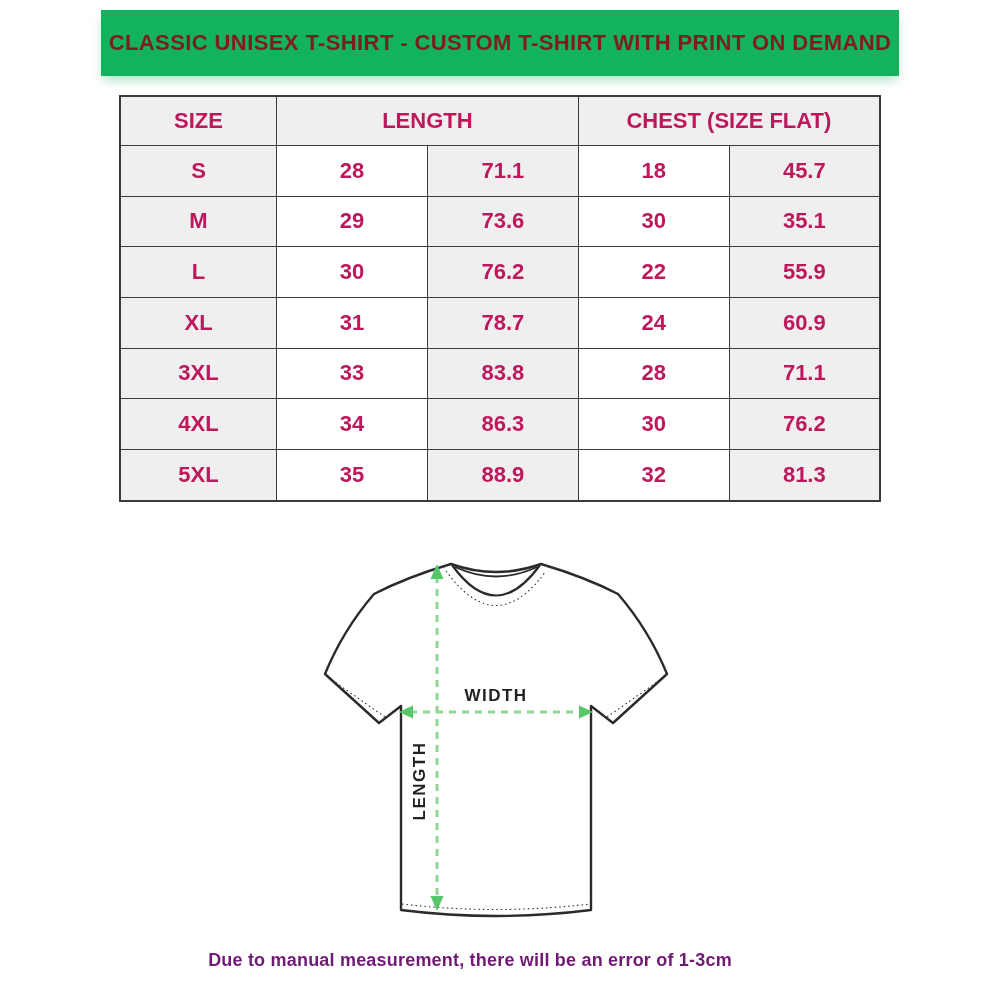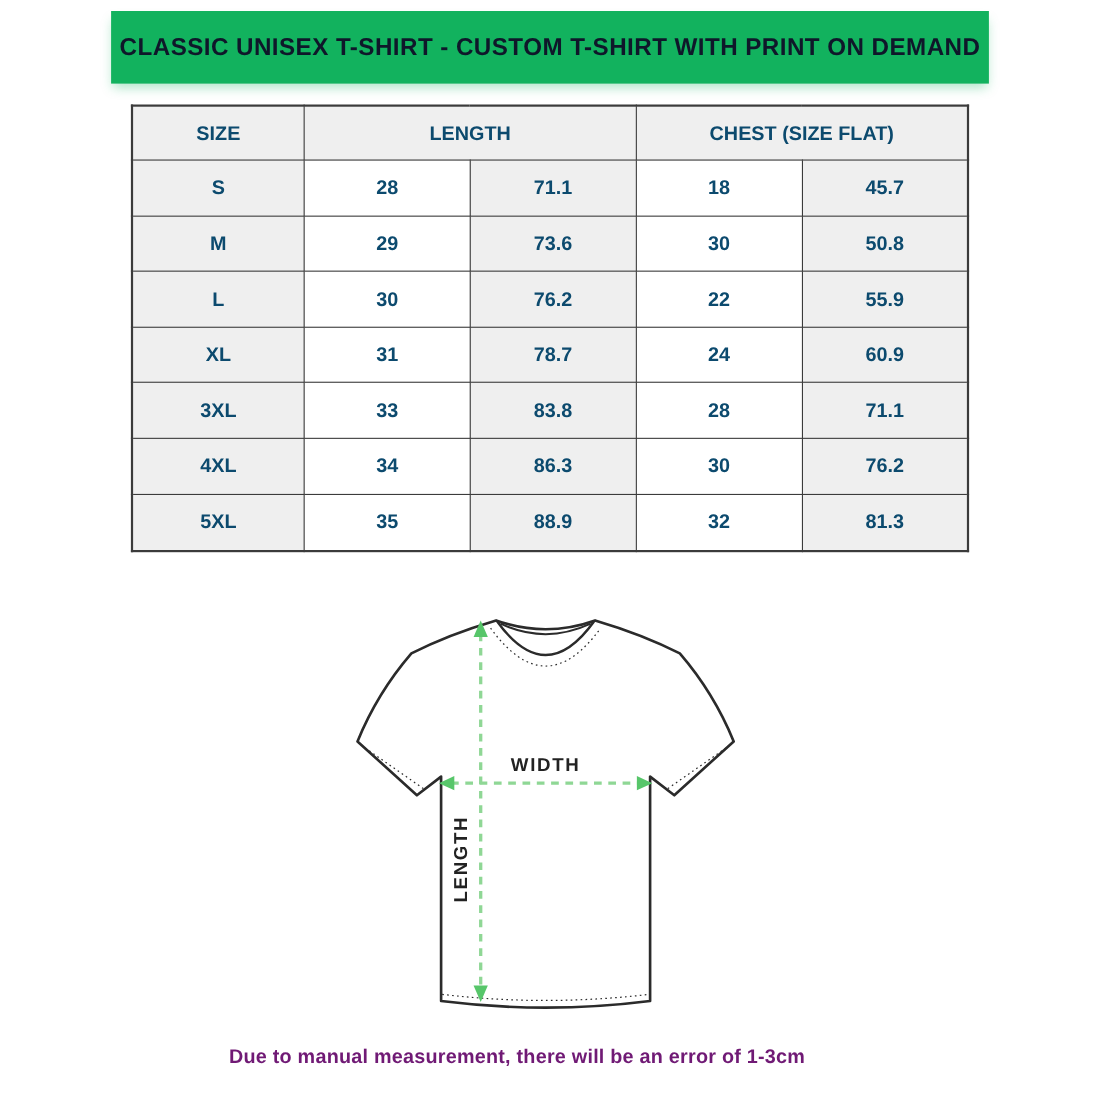"CLASSIC UNISEX T-SHIRT - CUSTOM" .banner-title { color: #0f172a -> #7f1d1d }
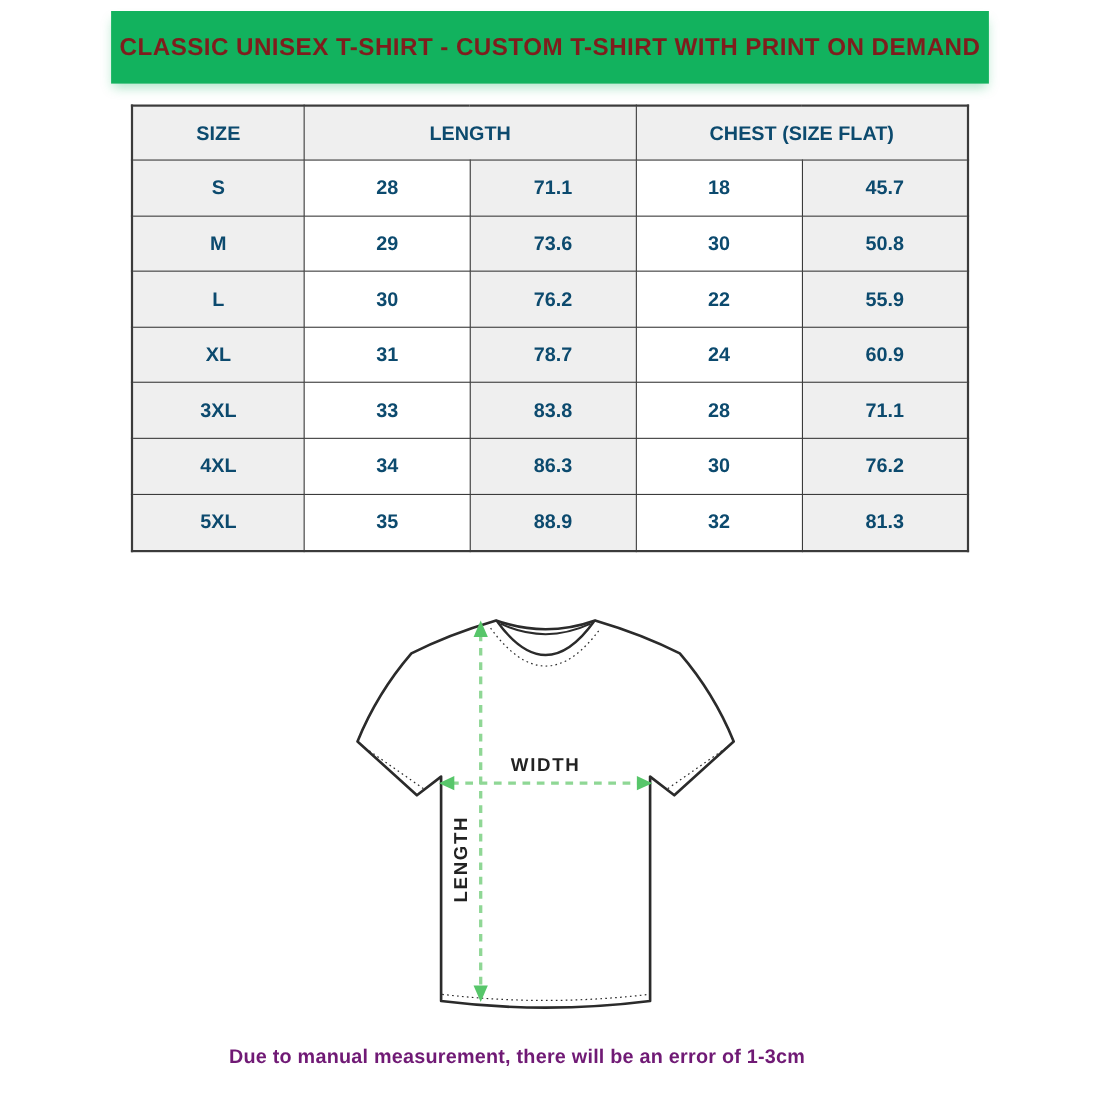"SIZE" .size-table th,.size-table td { color: #0c4a6e -> #be185d; font-size: 18px -> 22px }
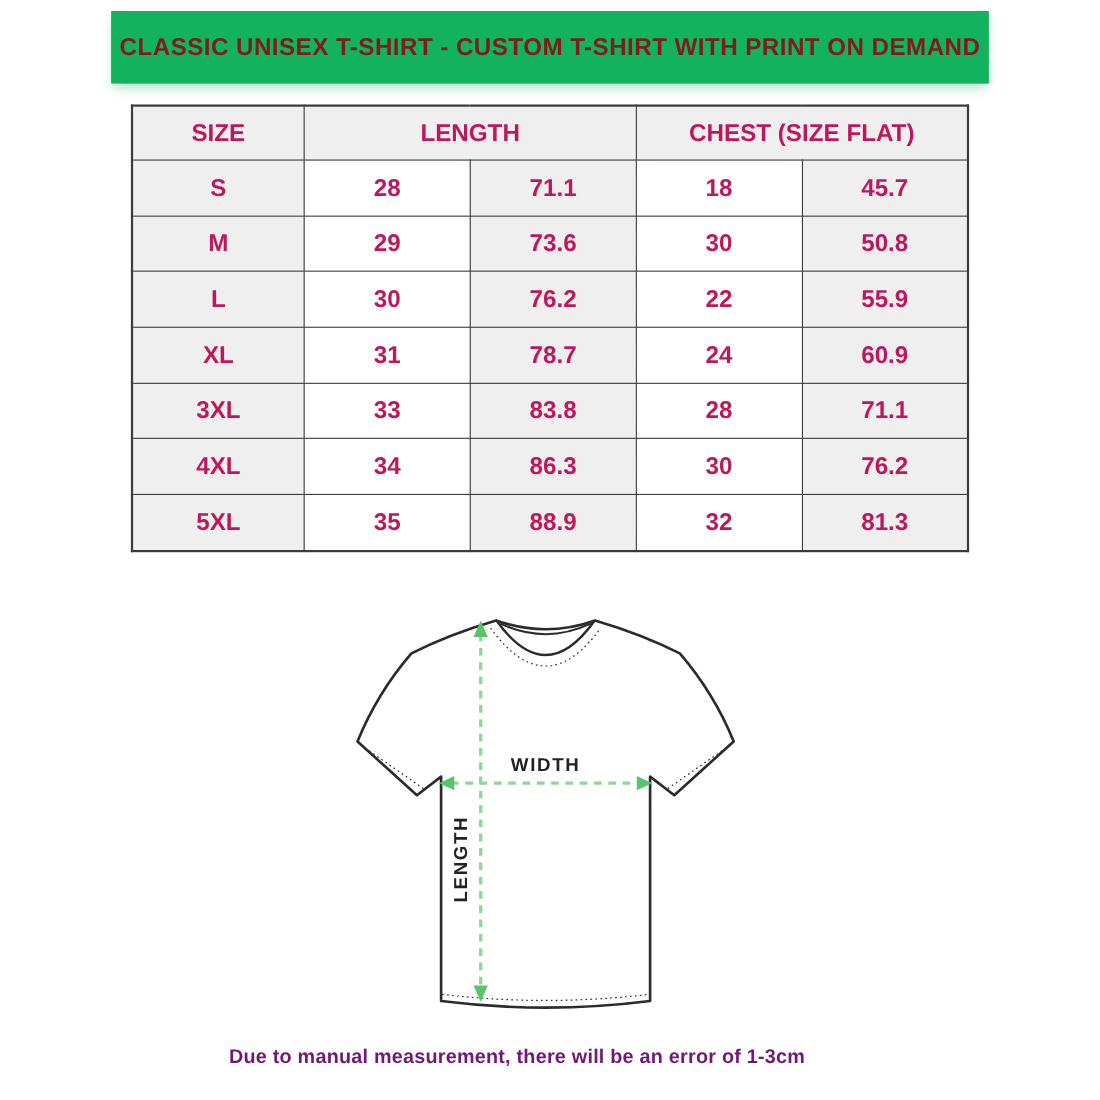"50.8" td.c-gray { text: 50.8 -> 35.1 }
